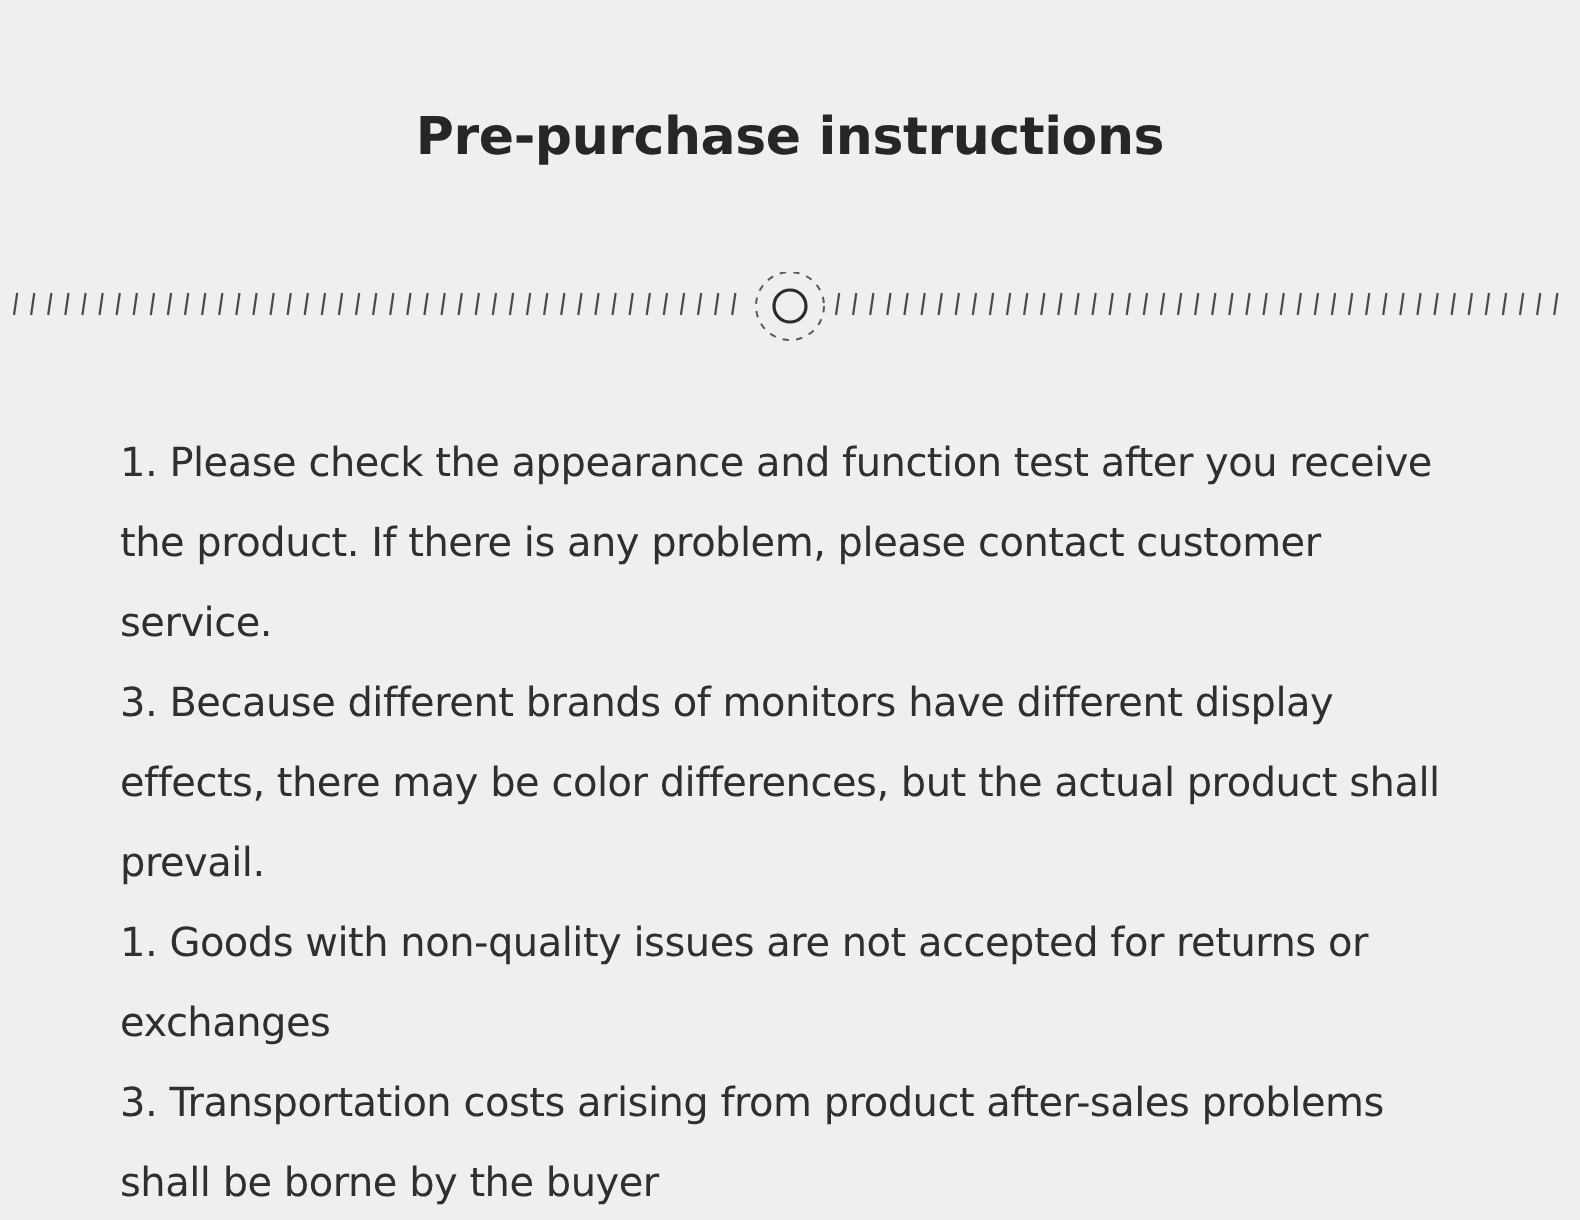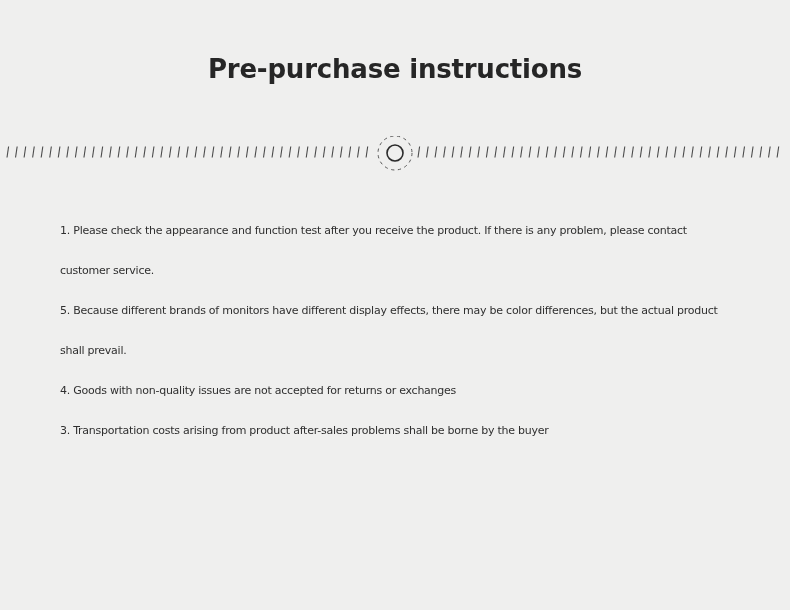"1. Please check the appearance" .para { font-size: 11px -> 20px }
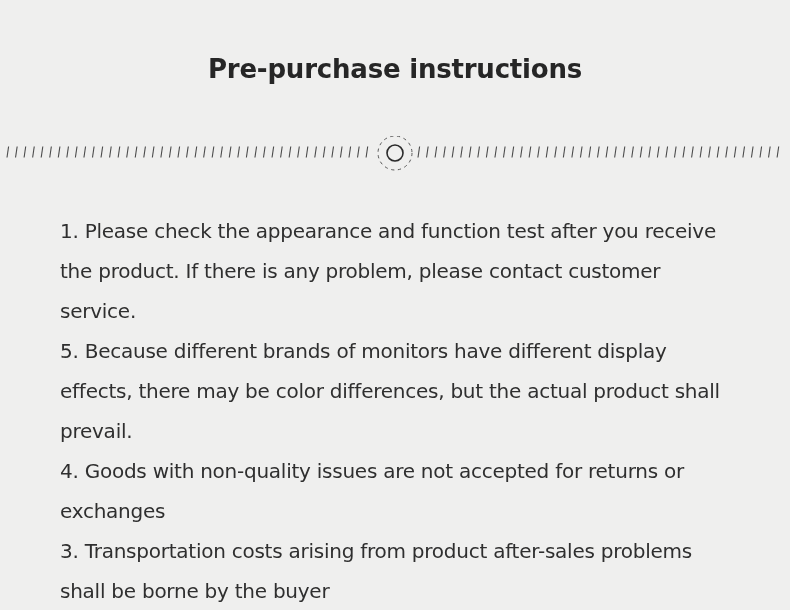"5. Because different brands of" p.para { text: 5 -> 3 }
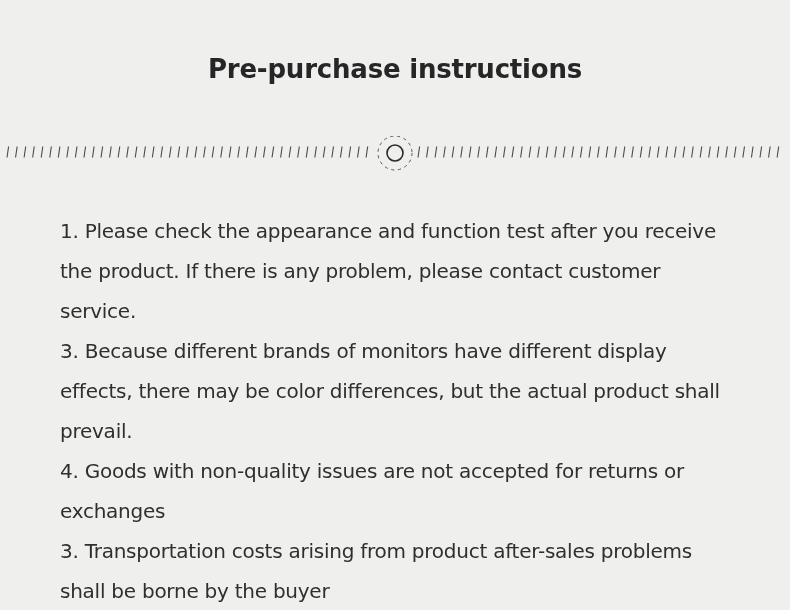"4. Goods with non-quality issues" p.para { text: 4 -> 1 }
